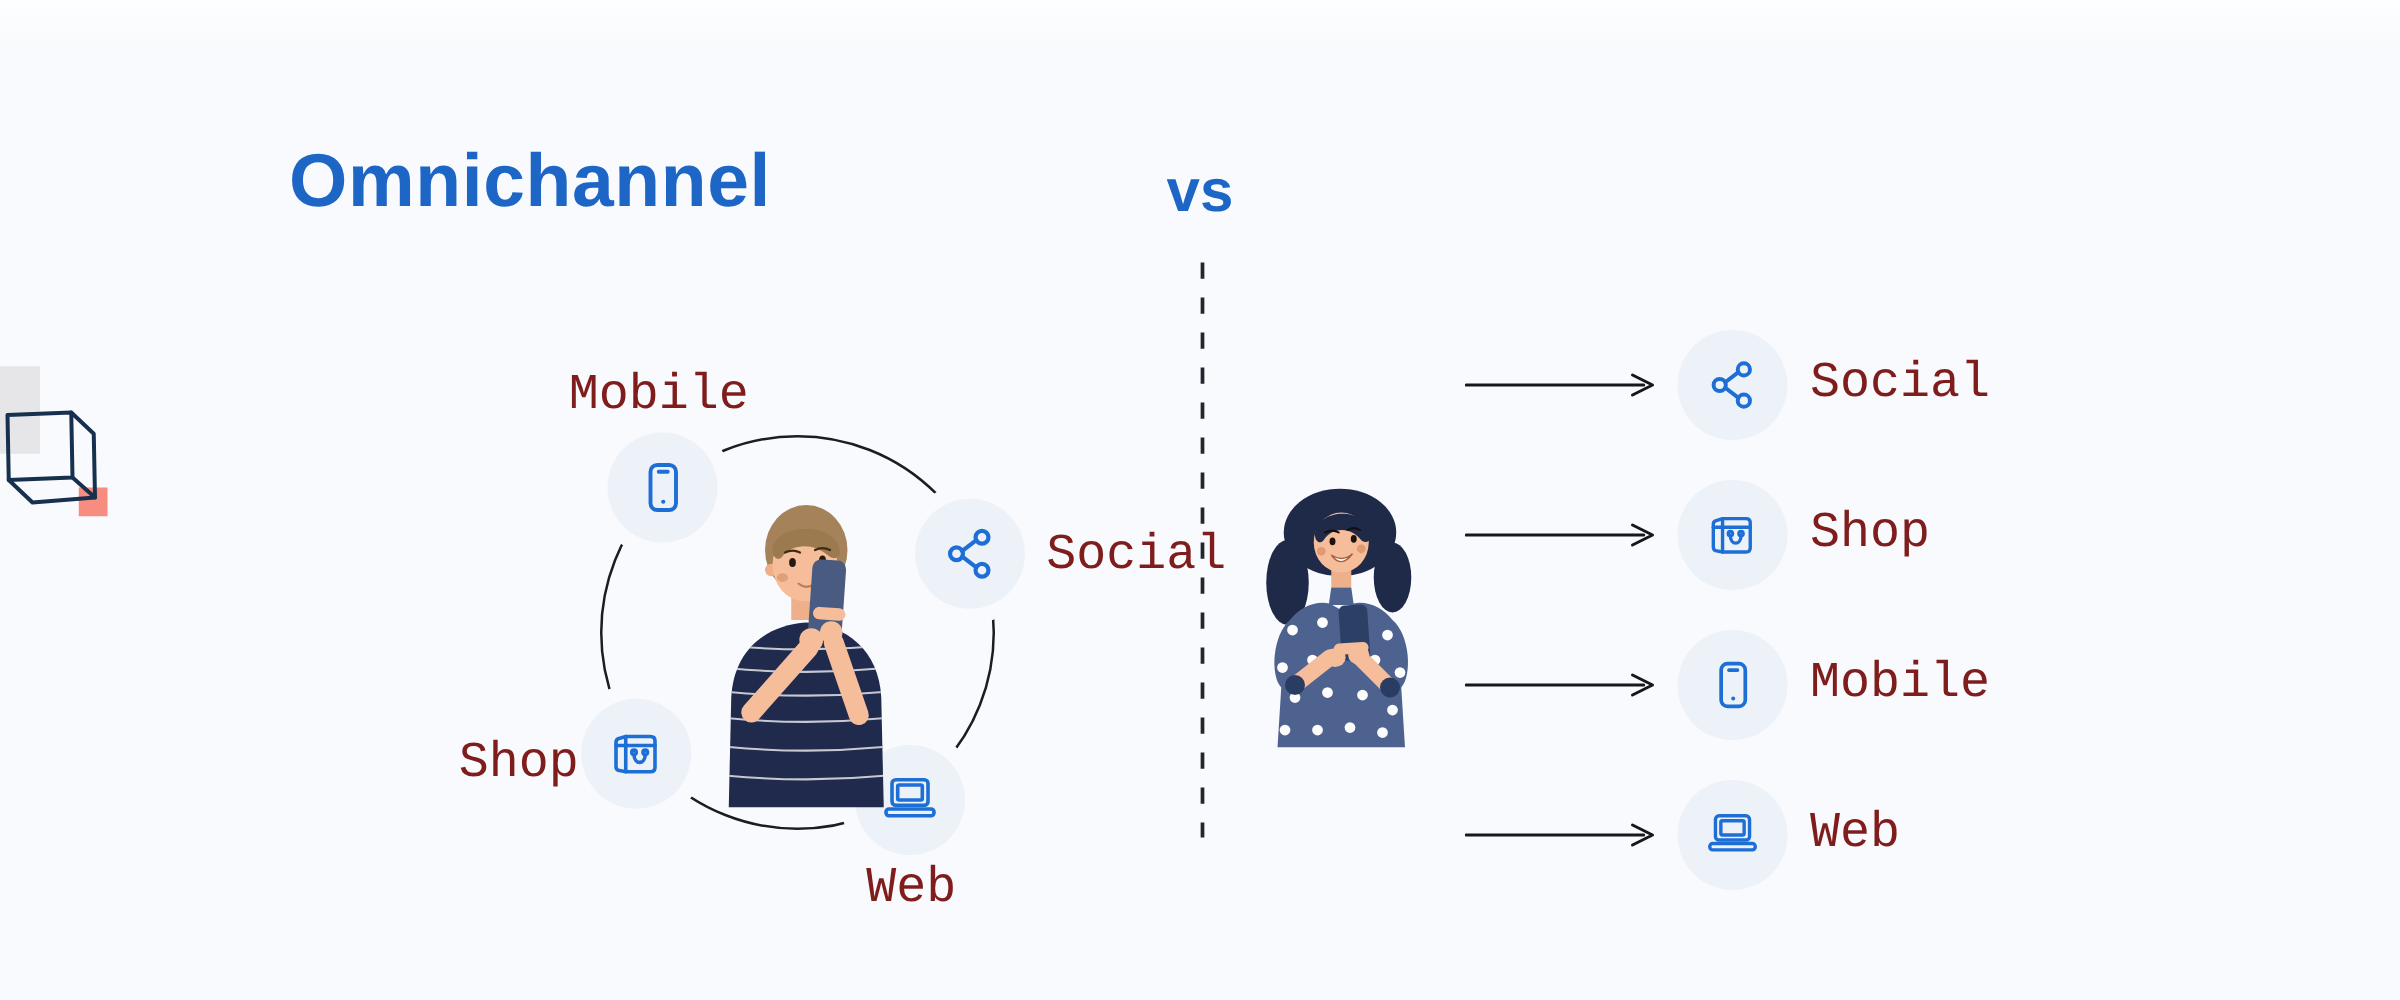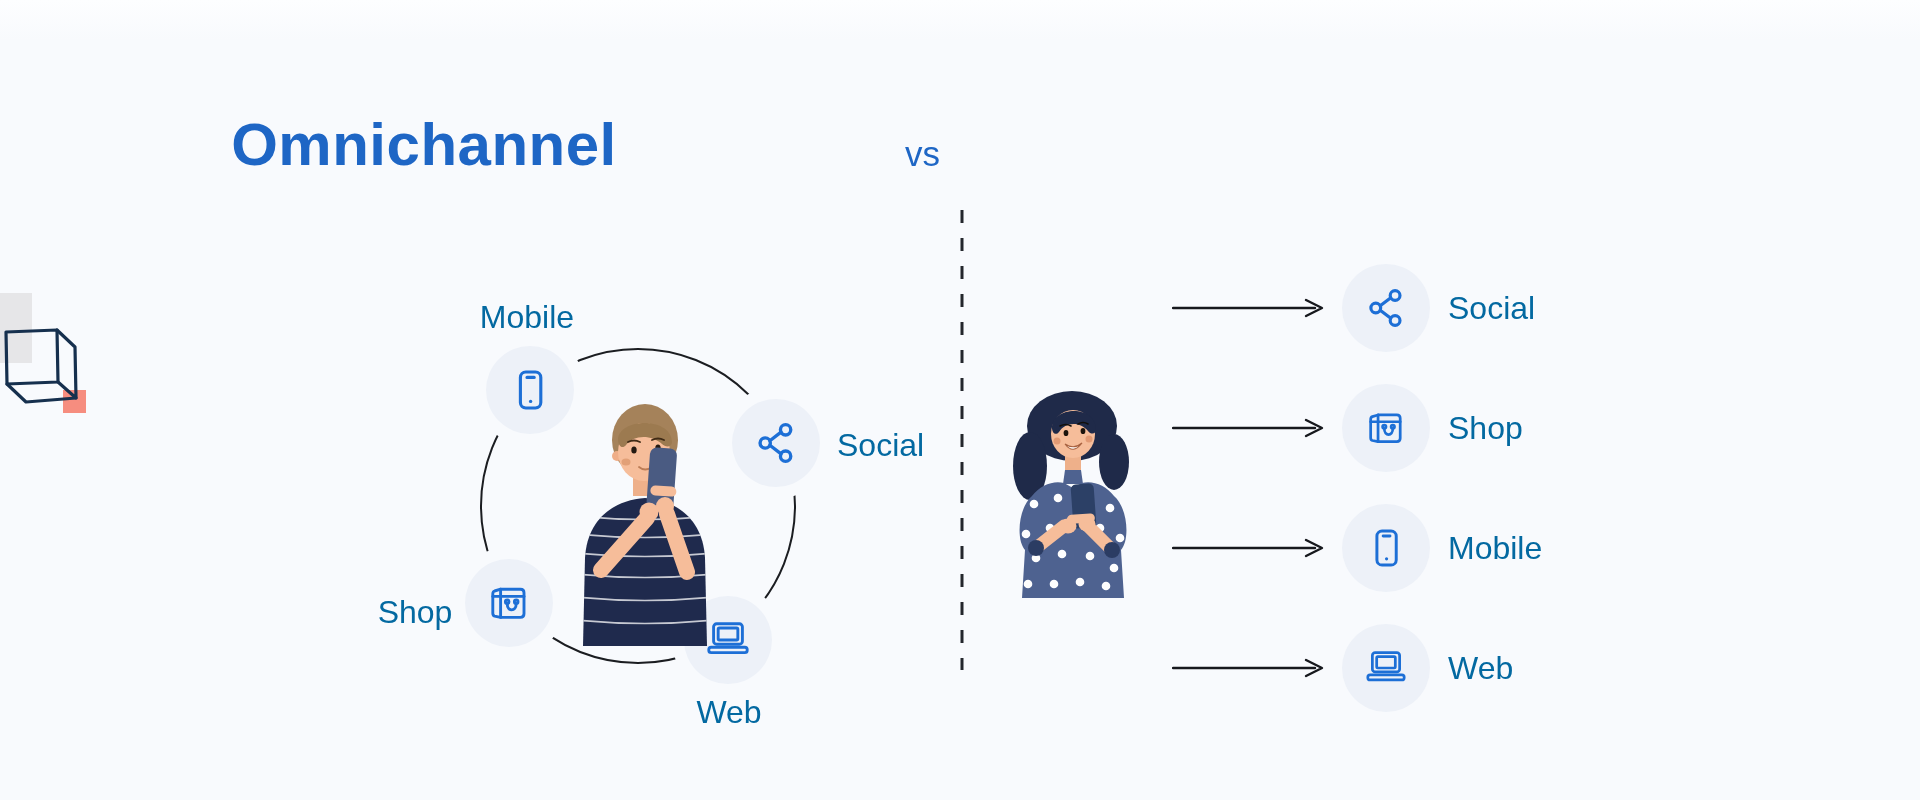"vs" .vs { font-size: 35px -> 48px; font-weight: 400 -> 700; text-align: left -> center }
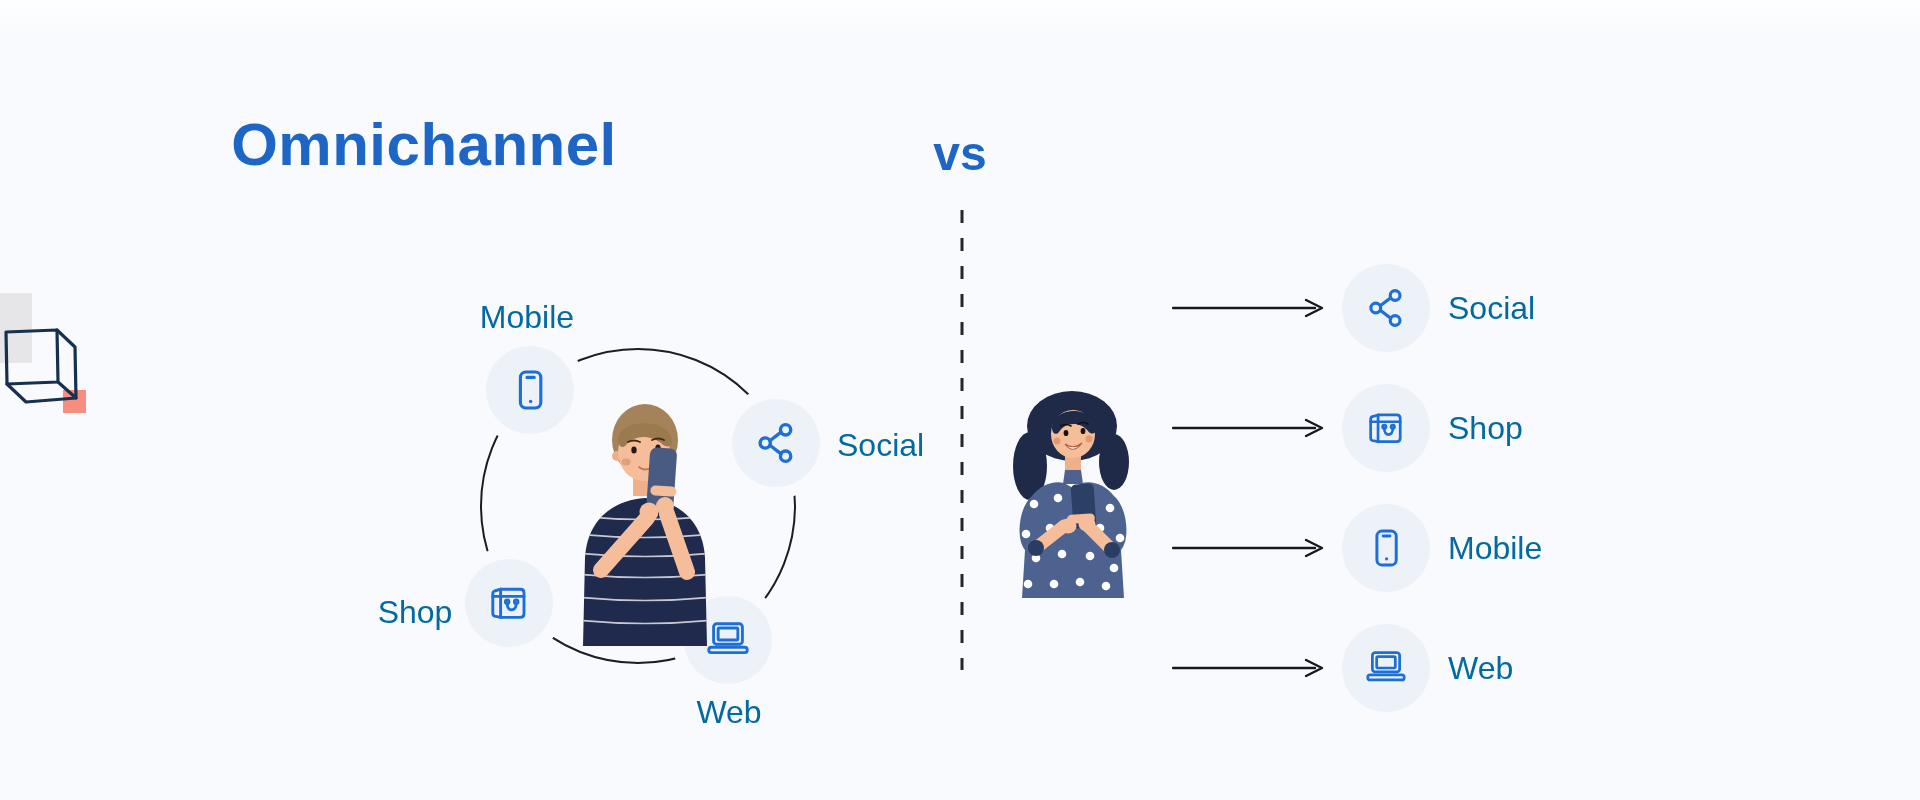"Mobile" .label { color: #0369a1 -> #7f1d1d; font-family: none -> Liberation Mono, monospace; font-size: 32px -> 40px }
